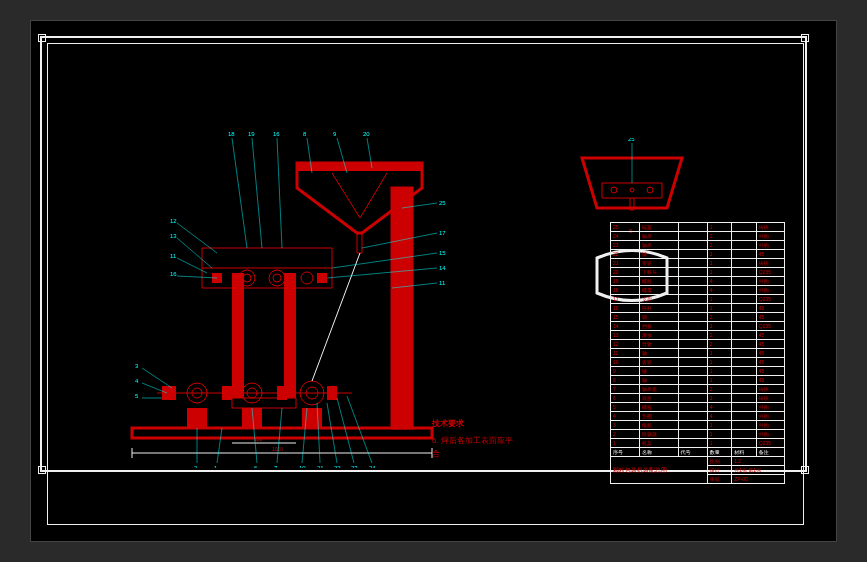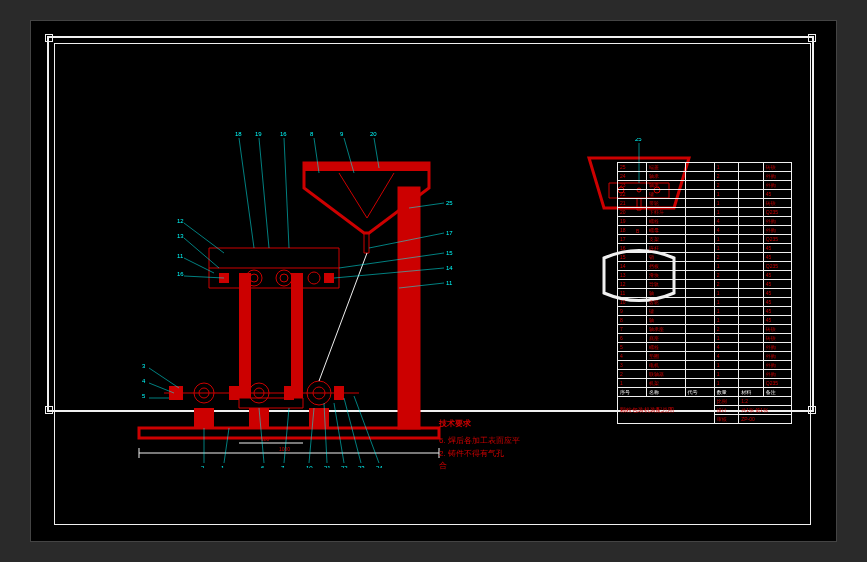"技术要求" .frame { height: 376px -> 436px; left: 16px -> 9px }
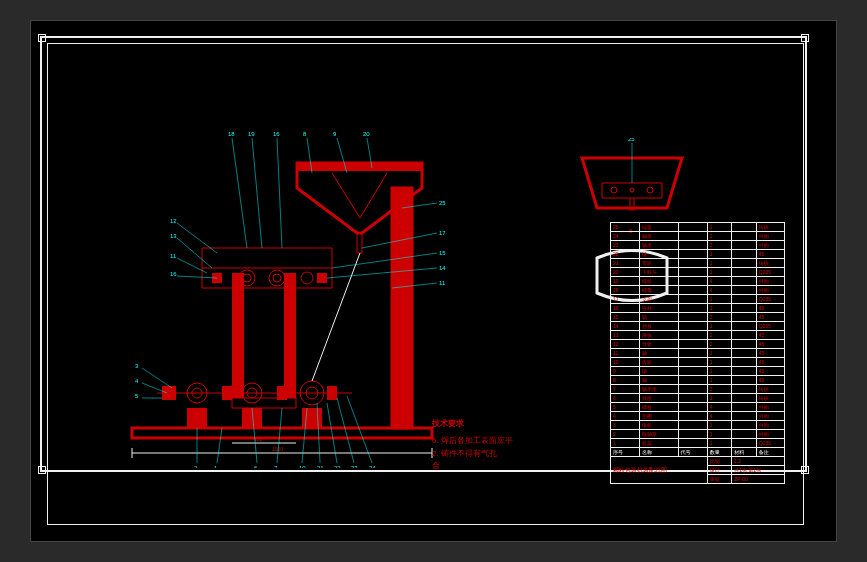"2. 铸件不得有气孔" div { html: <div>2. 铸件不得有气孔</div> -> none }
